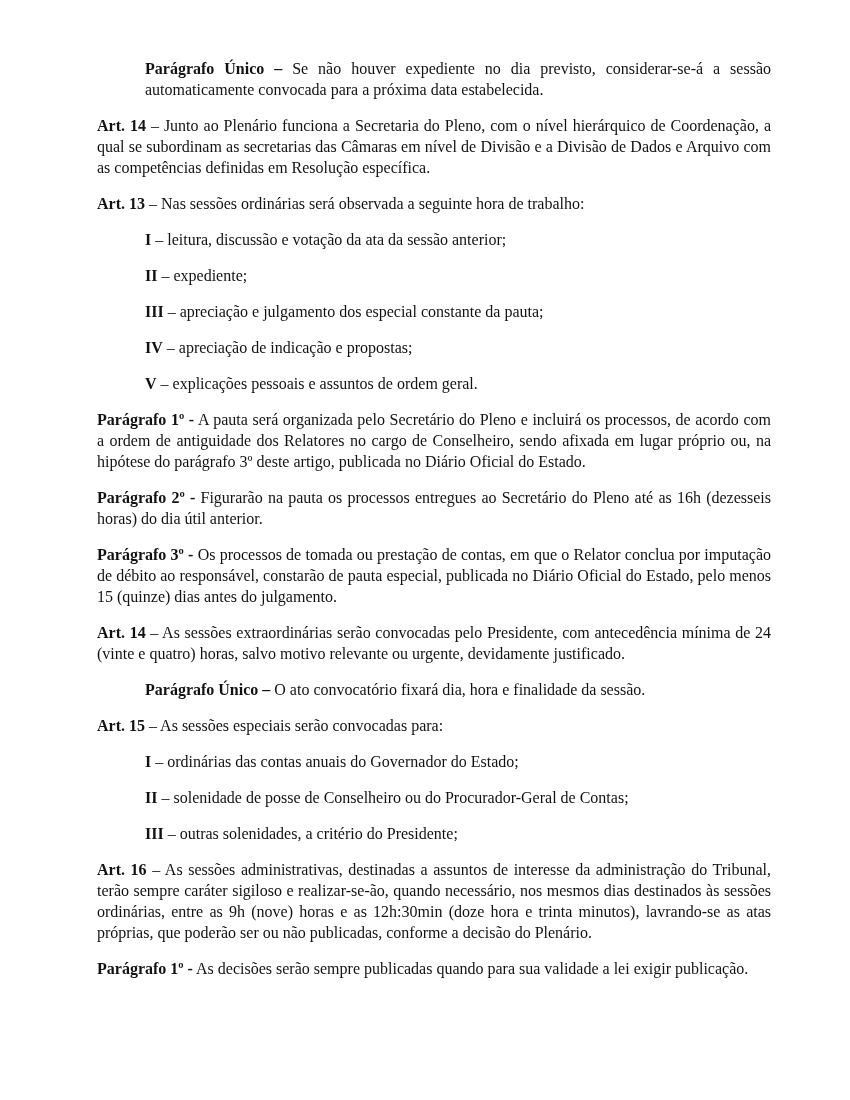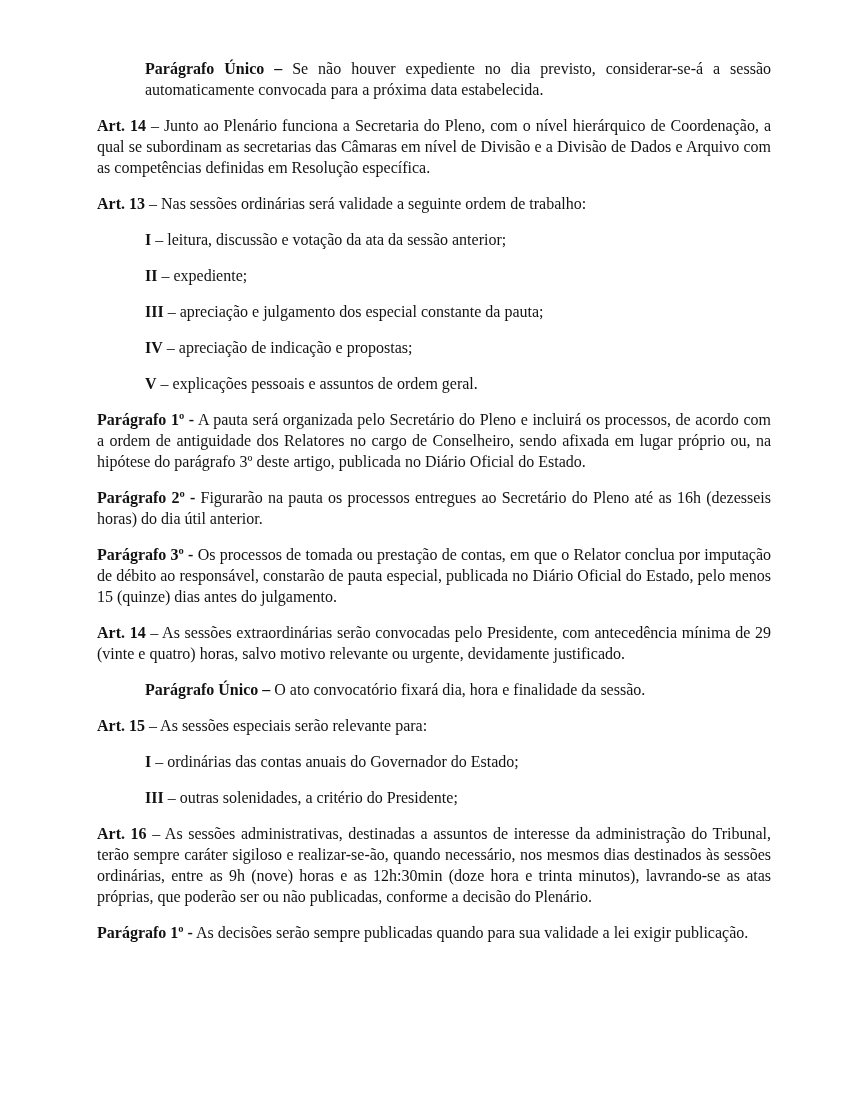"– Nas sessões ordinárias será" span { text: validade a seguinte ordem -> observada a seguinte hora }
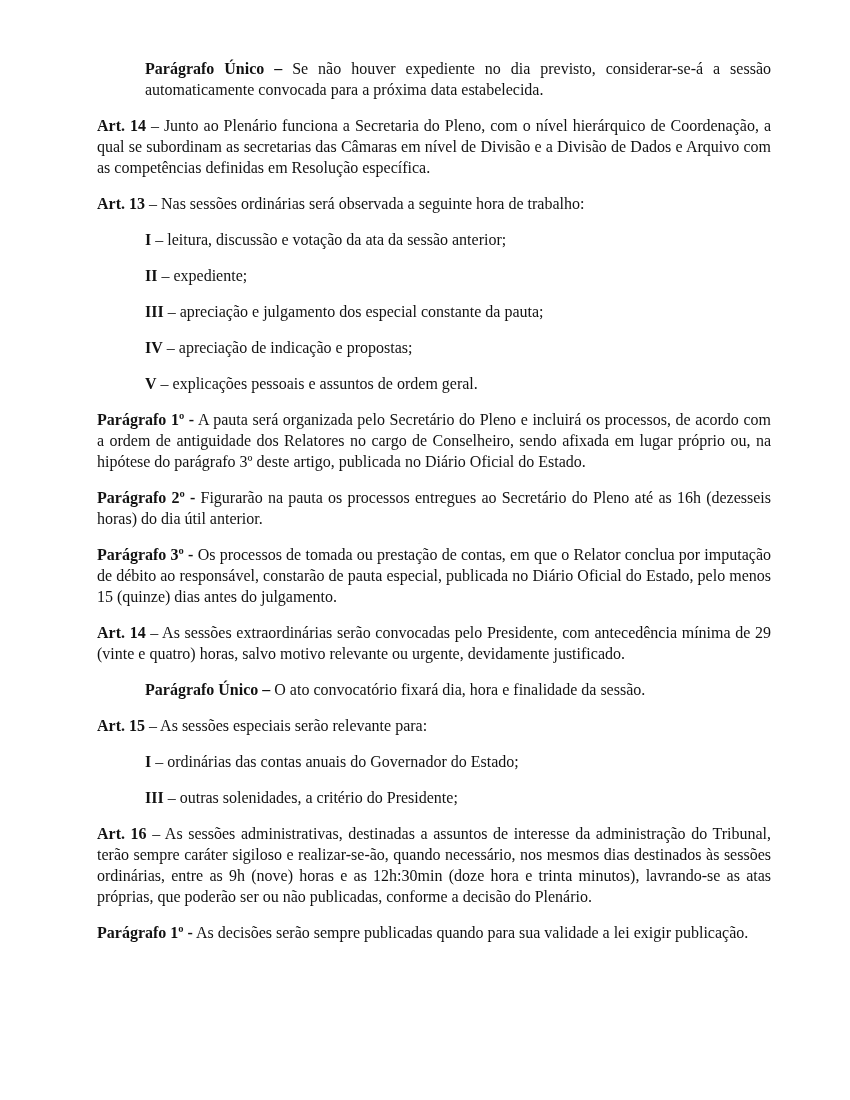"– As sessões extraordinárias serão" span { text: 29 -> 24 }
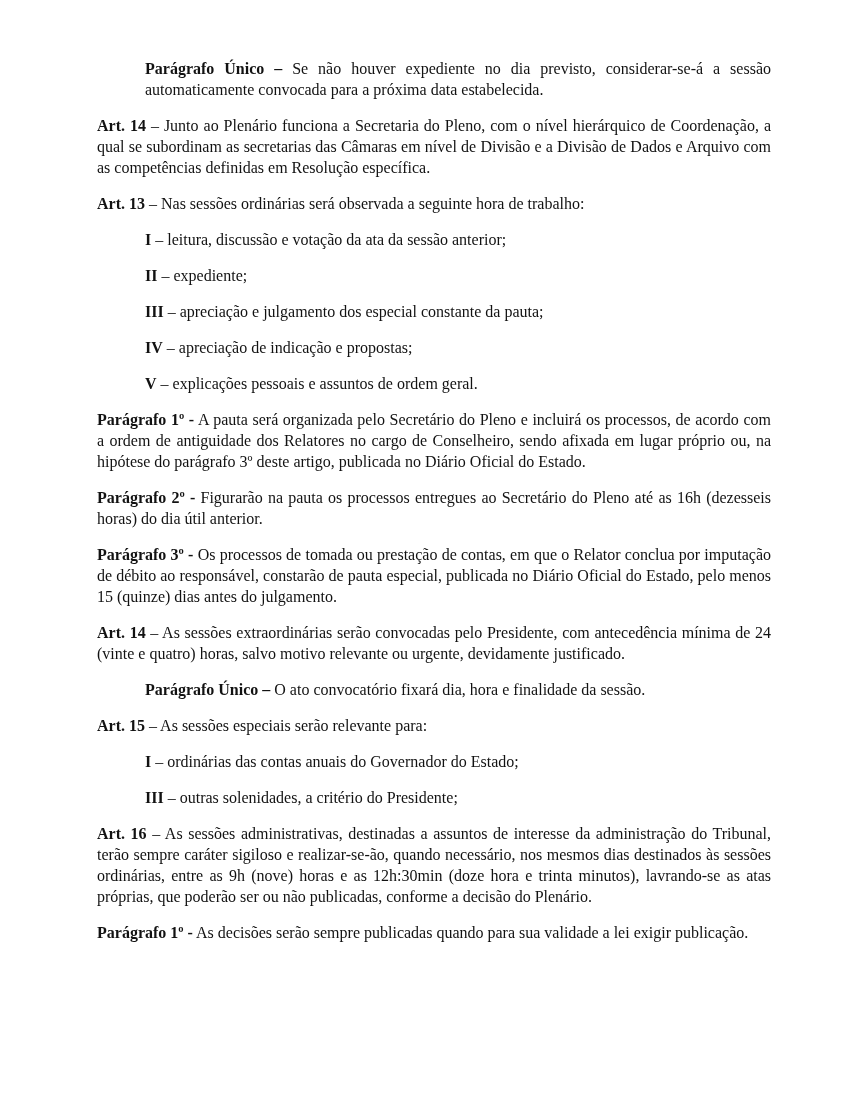"– As sessões especiais serão" span { text: relevante -> convocadas }
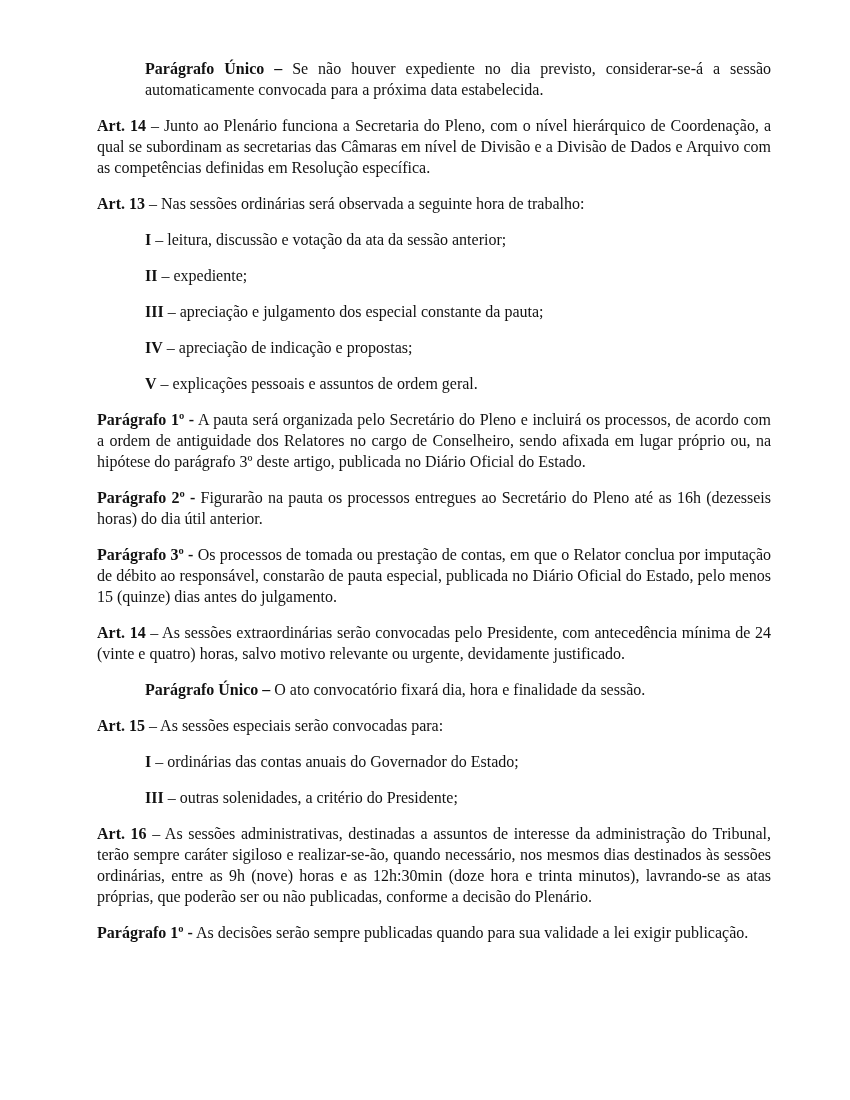"II – solenidade de posse" p.para { html: none -> <p><strong>II</strong><span> – solenidade de posse de Conselheiro ou do Procurador-Geral de Contas;</span></p> }
